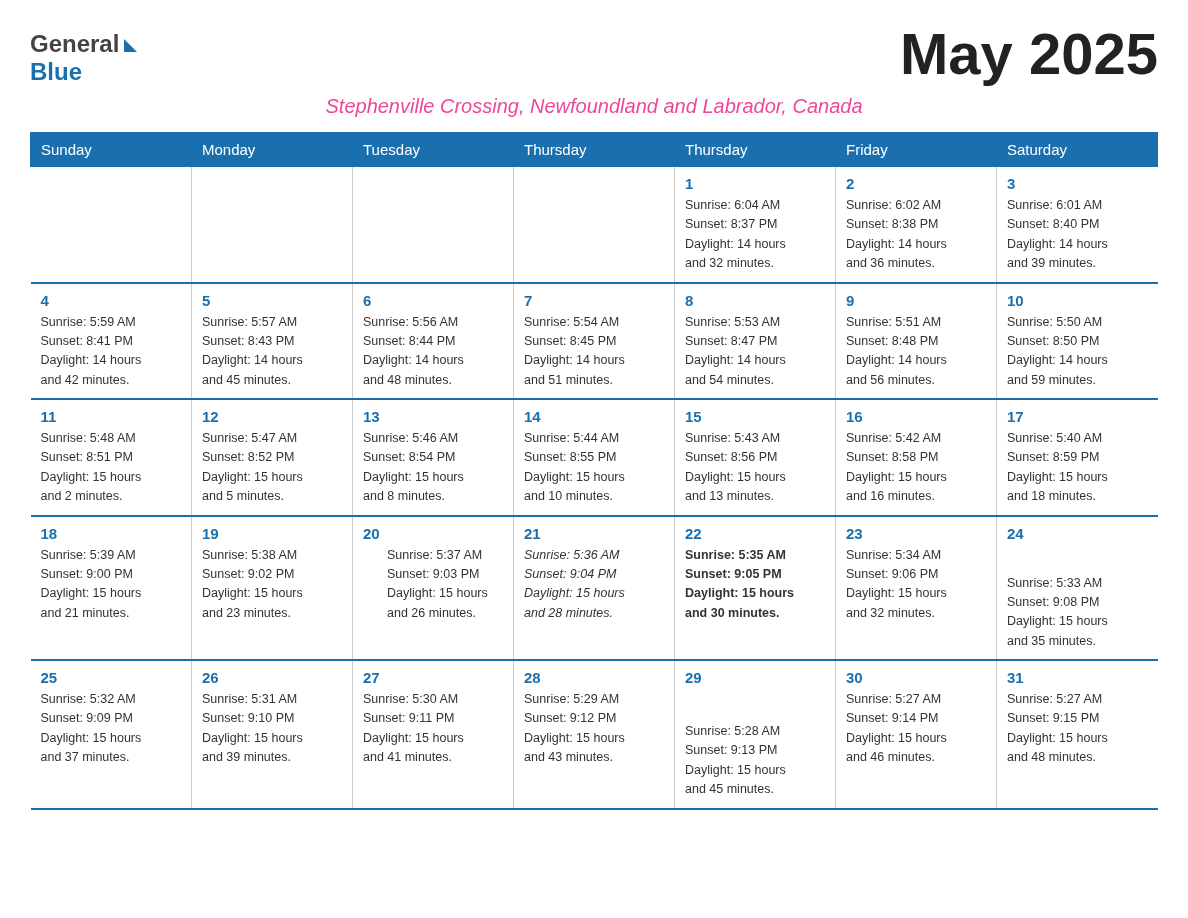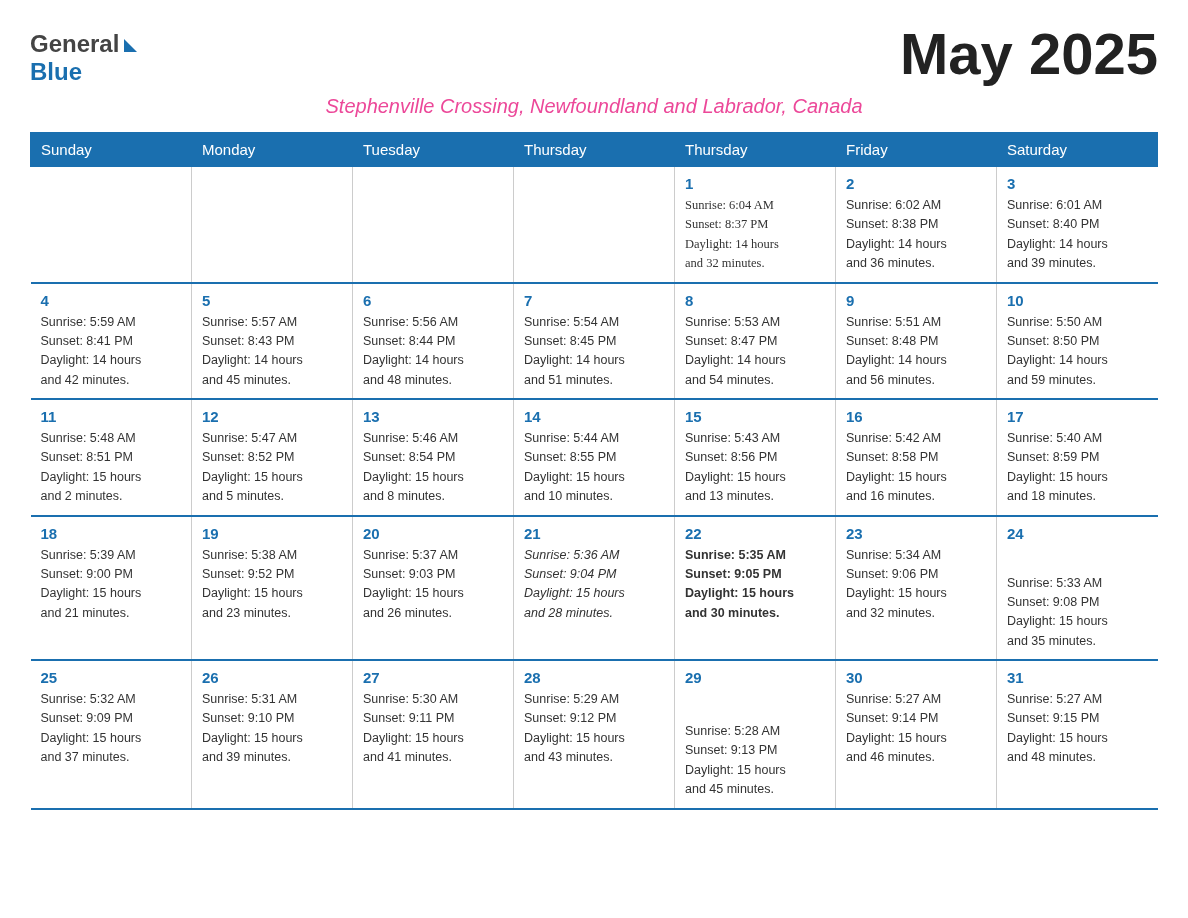"Sunrise: 6:04 AM" div.day-info { font-family: Liberation Serif, serif -> none }
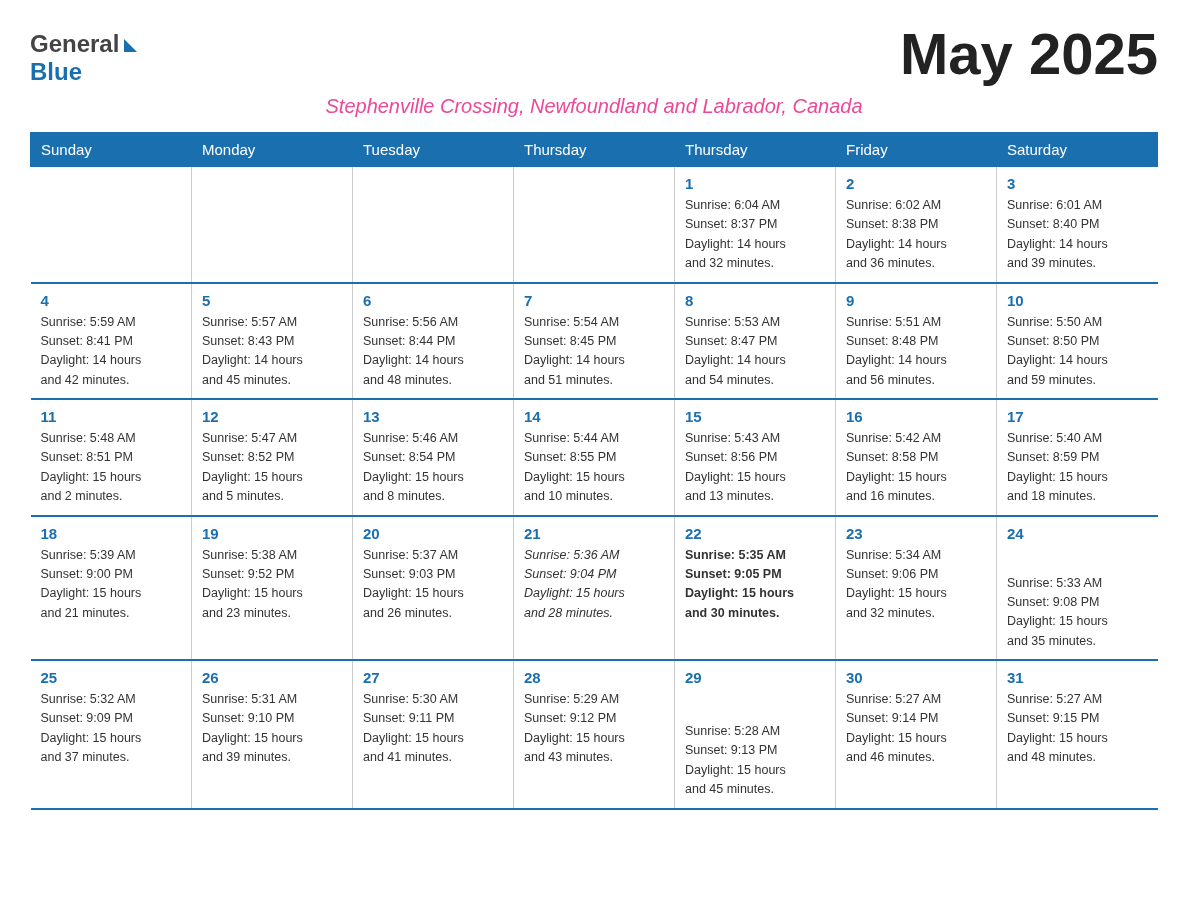"Sunrise: 5:38 AM" div.day-info { text: 9:52 -> 9:02 }
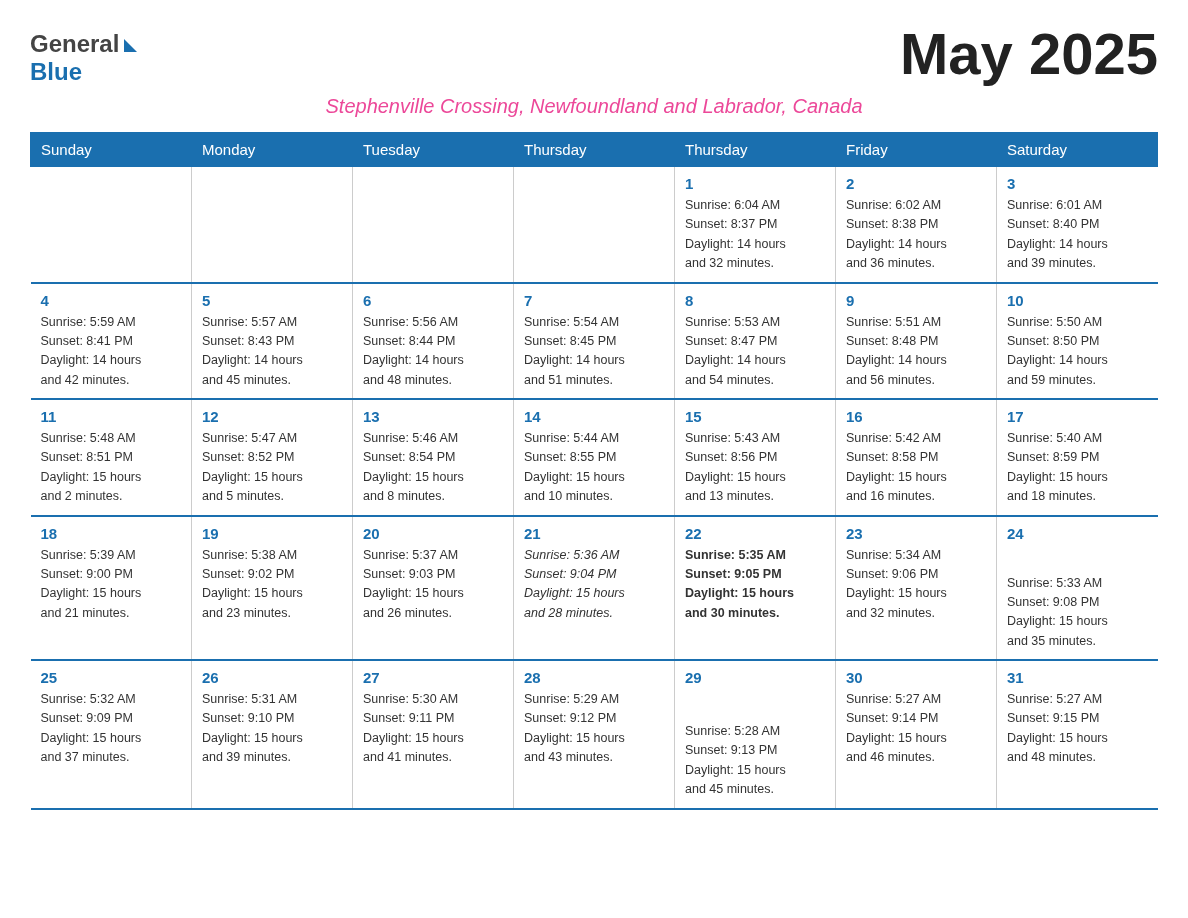"Sunrise: 5:37 AM" div.day-info { margin-left: none -> 24px }
